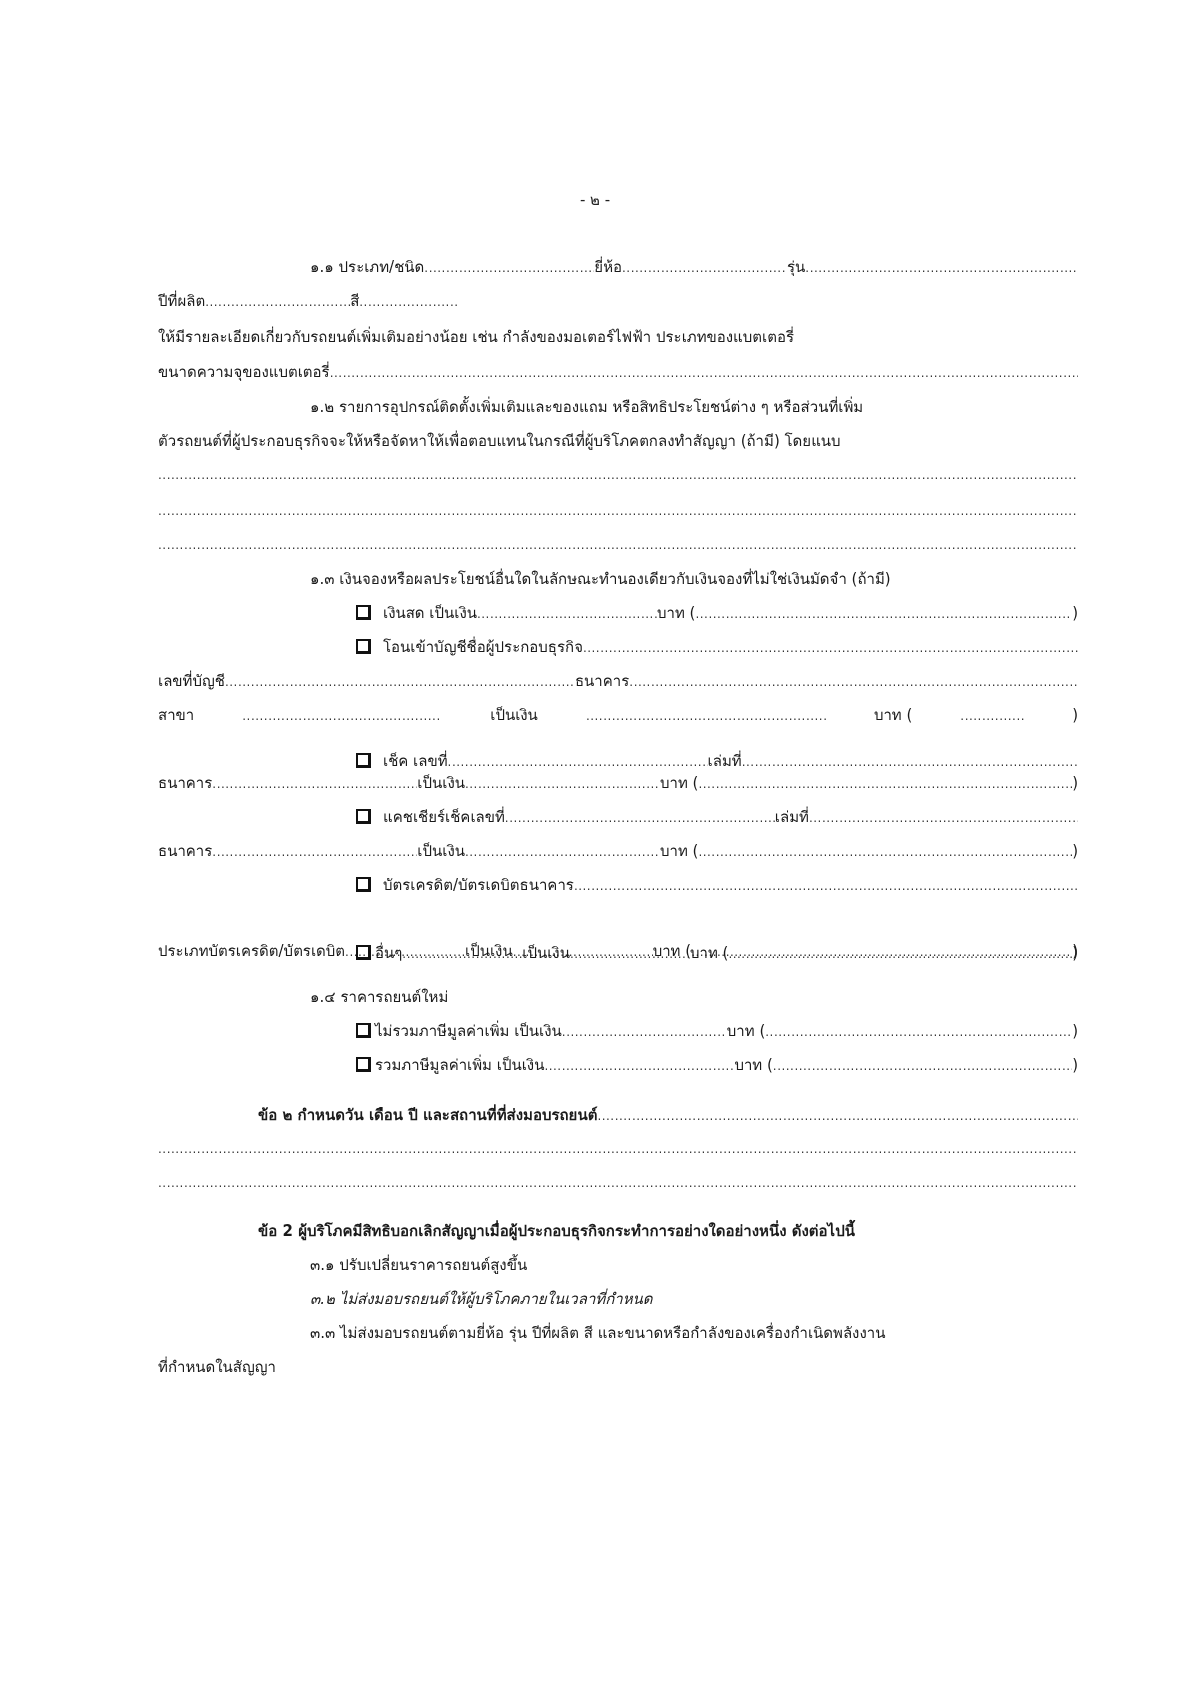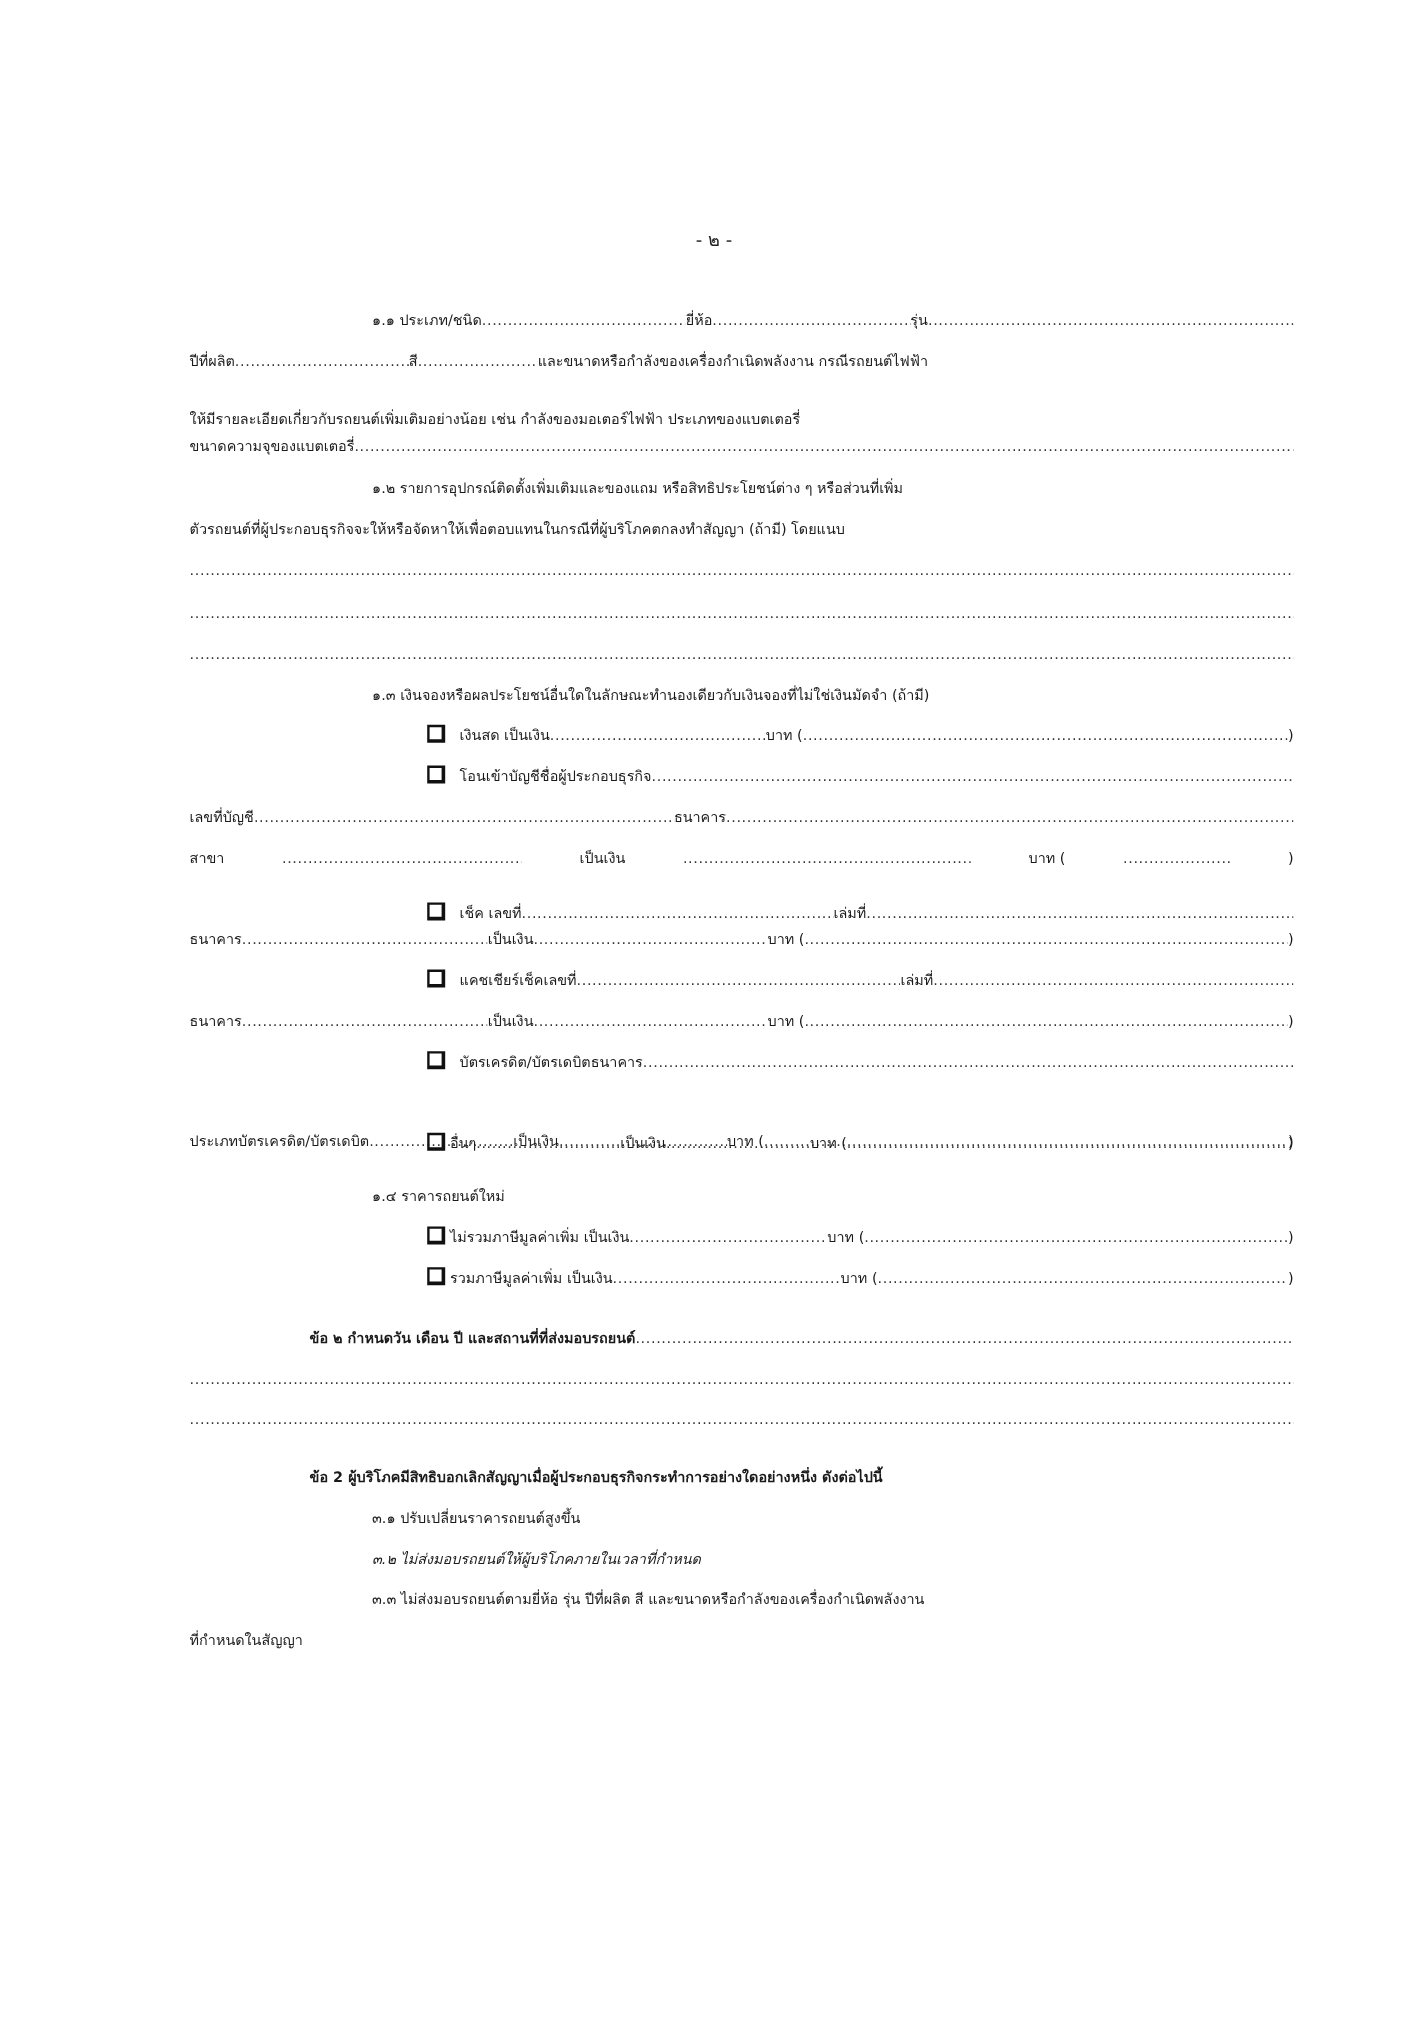"๑.๑ ประเภท/ชนิด" .ln { font-size: 12px -> 15px }
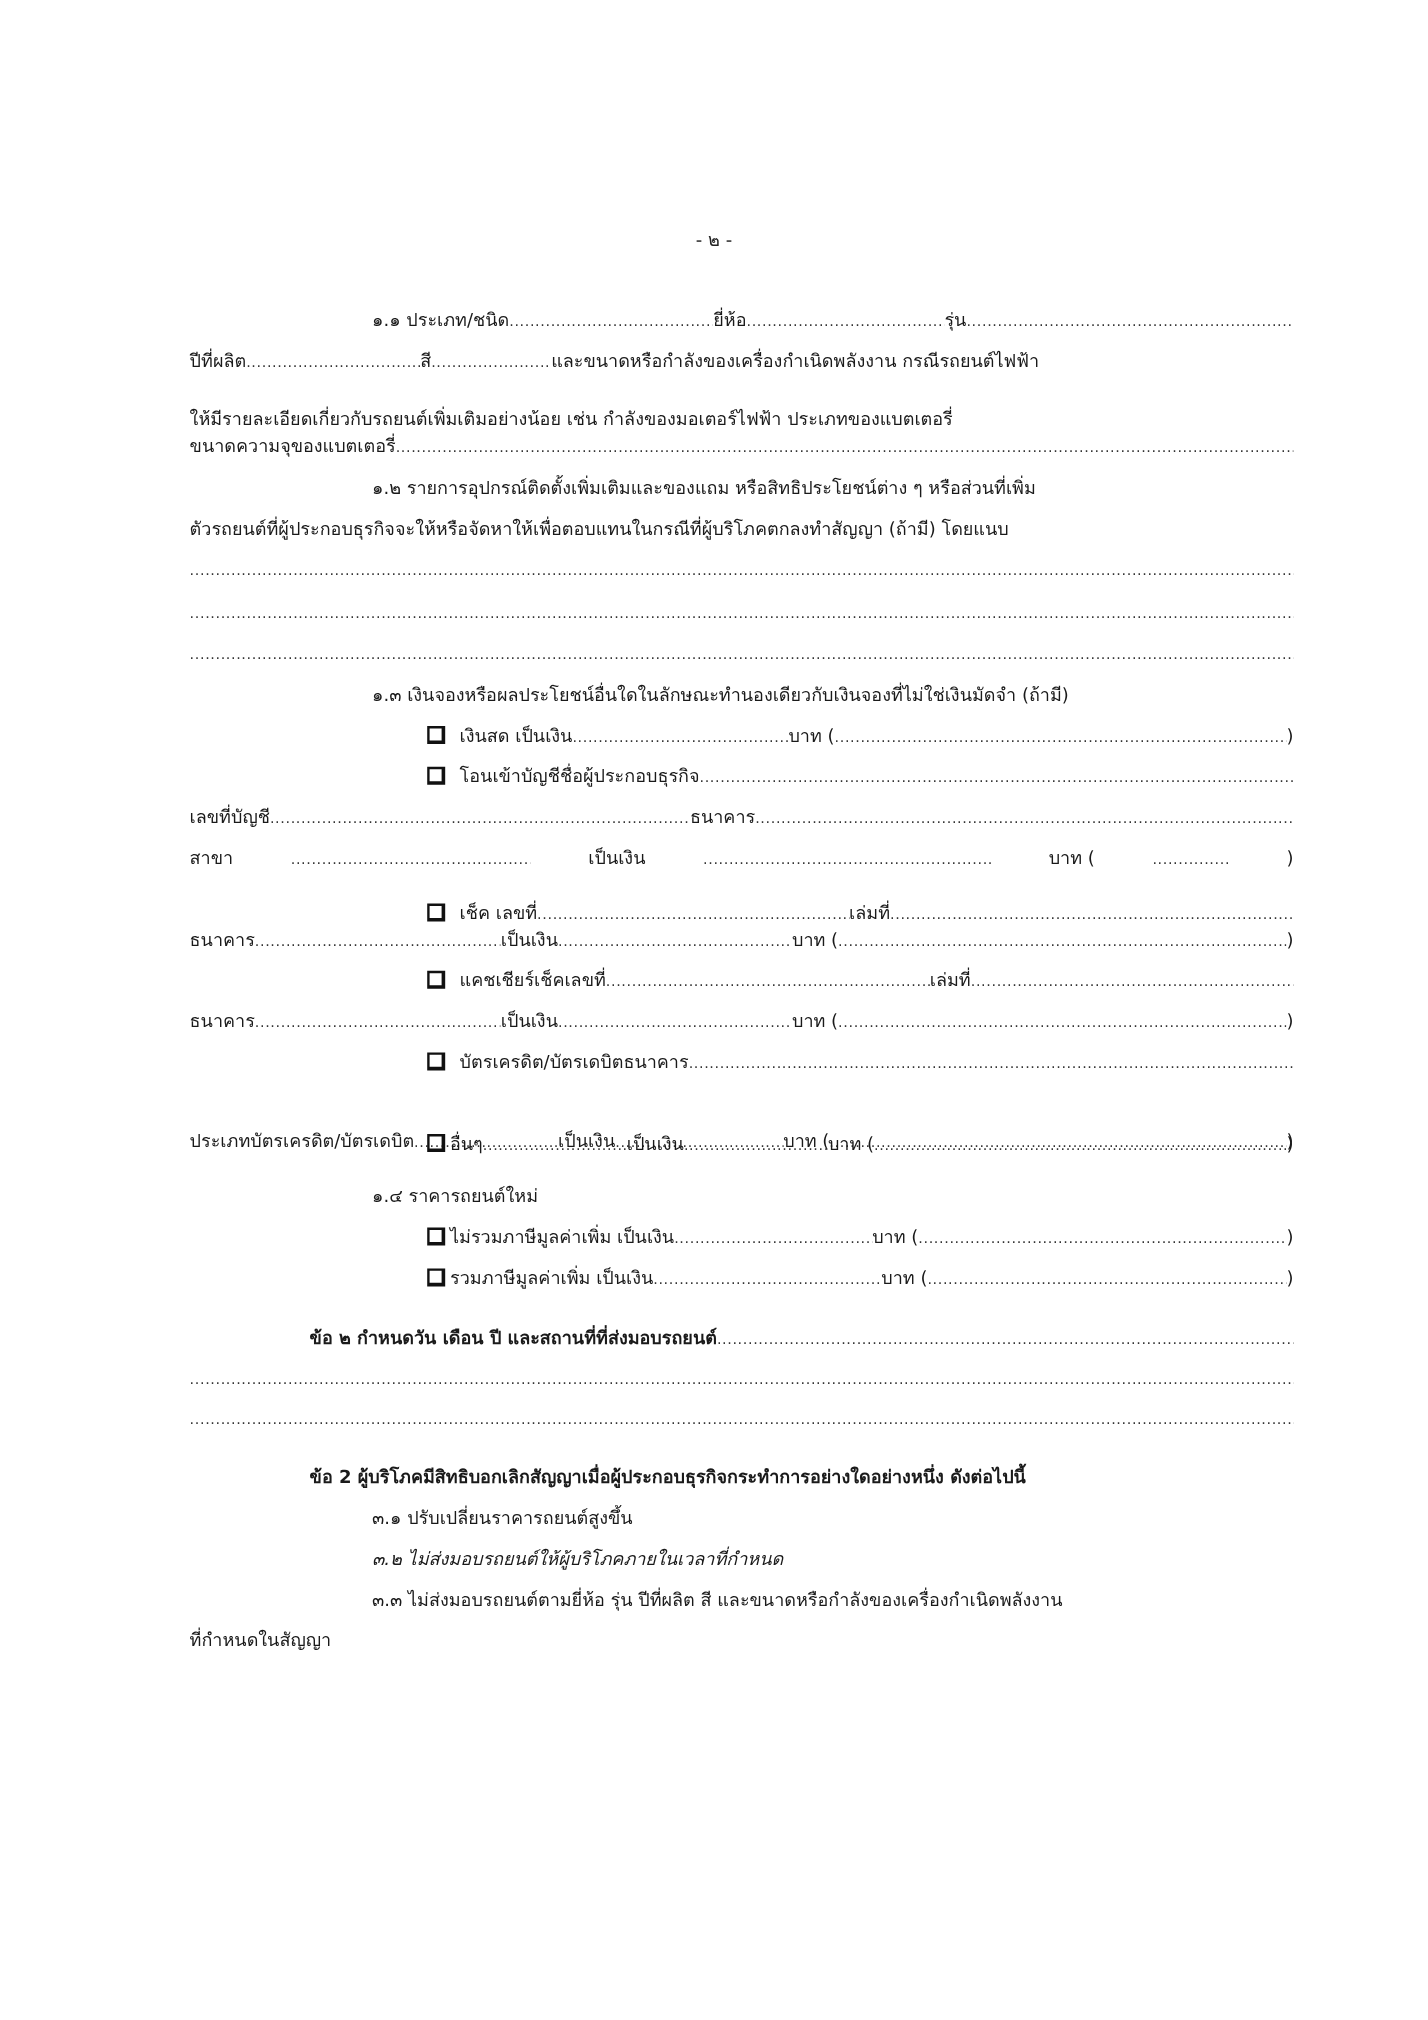"และขนาดหรือกำลังของเครื่องกำเนิดพลังงาน" span.t { html: <span> และขนาดหรือกำลังของเครื่องกำเนิดพลังงาน กรณีรถยนต์ไฟฟ้า</span> -> none }
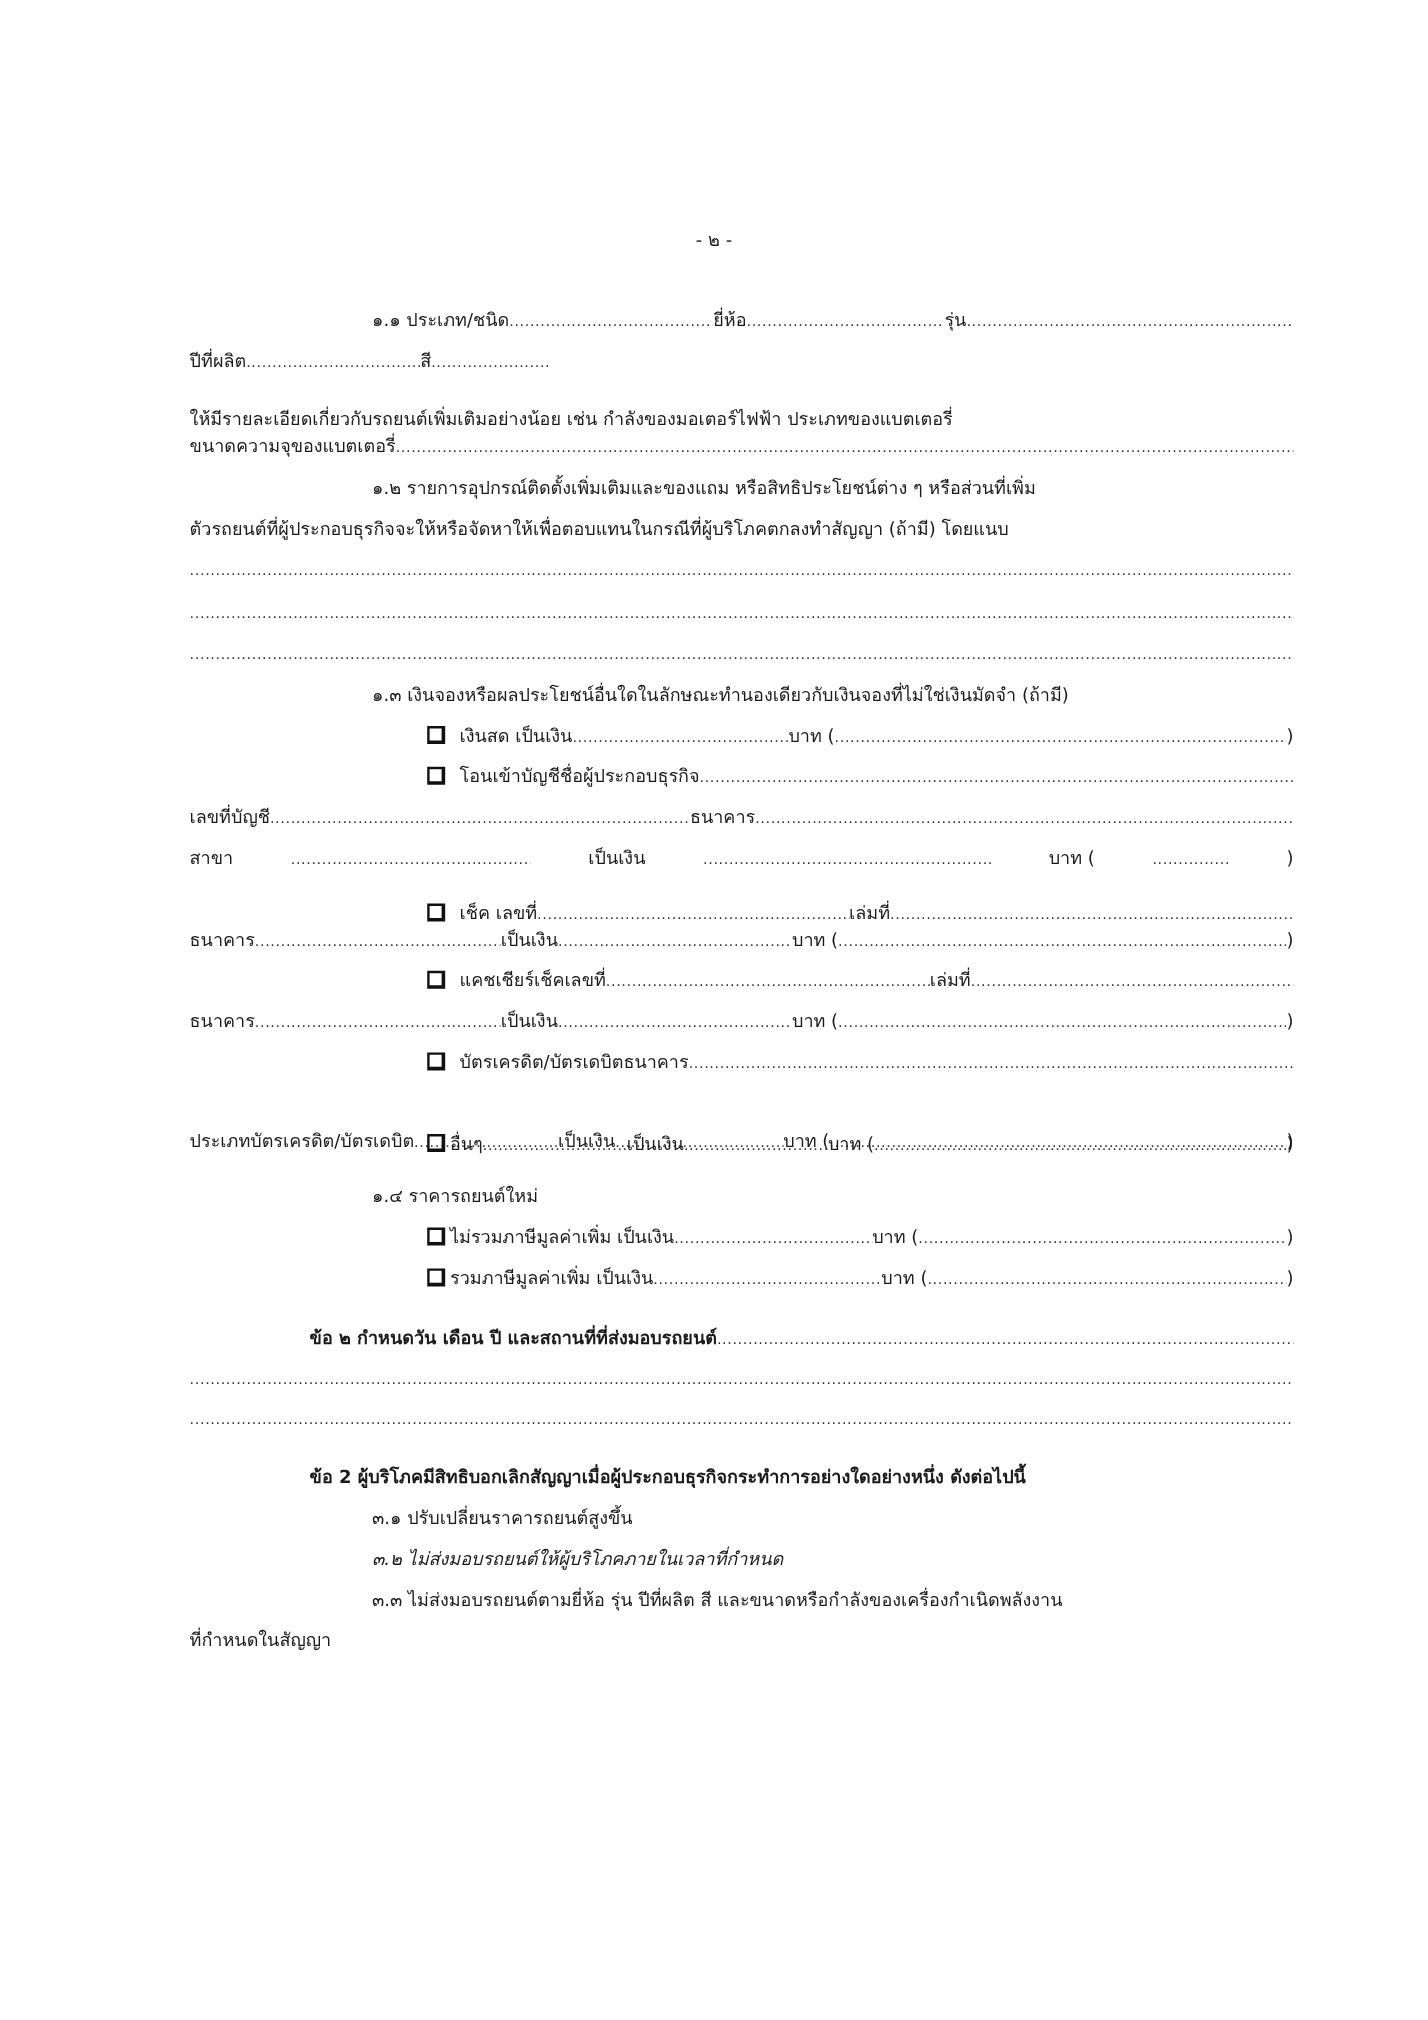"ให้มีรายละเอียดเกี่ยวกับรถยนต์เพิ่มเติมอ" div.ln { margin-top: 12px -> none }
